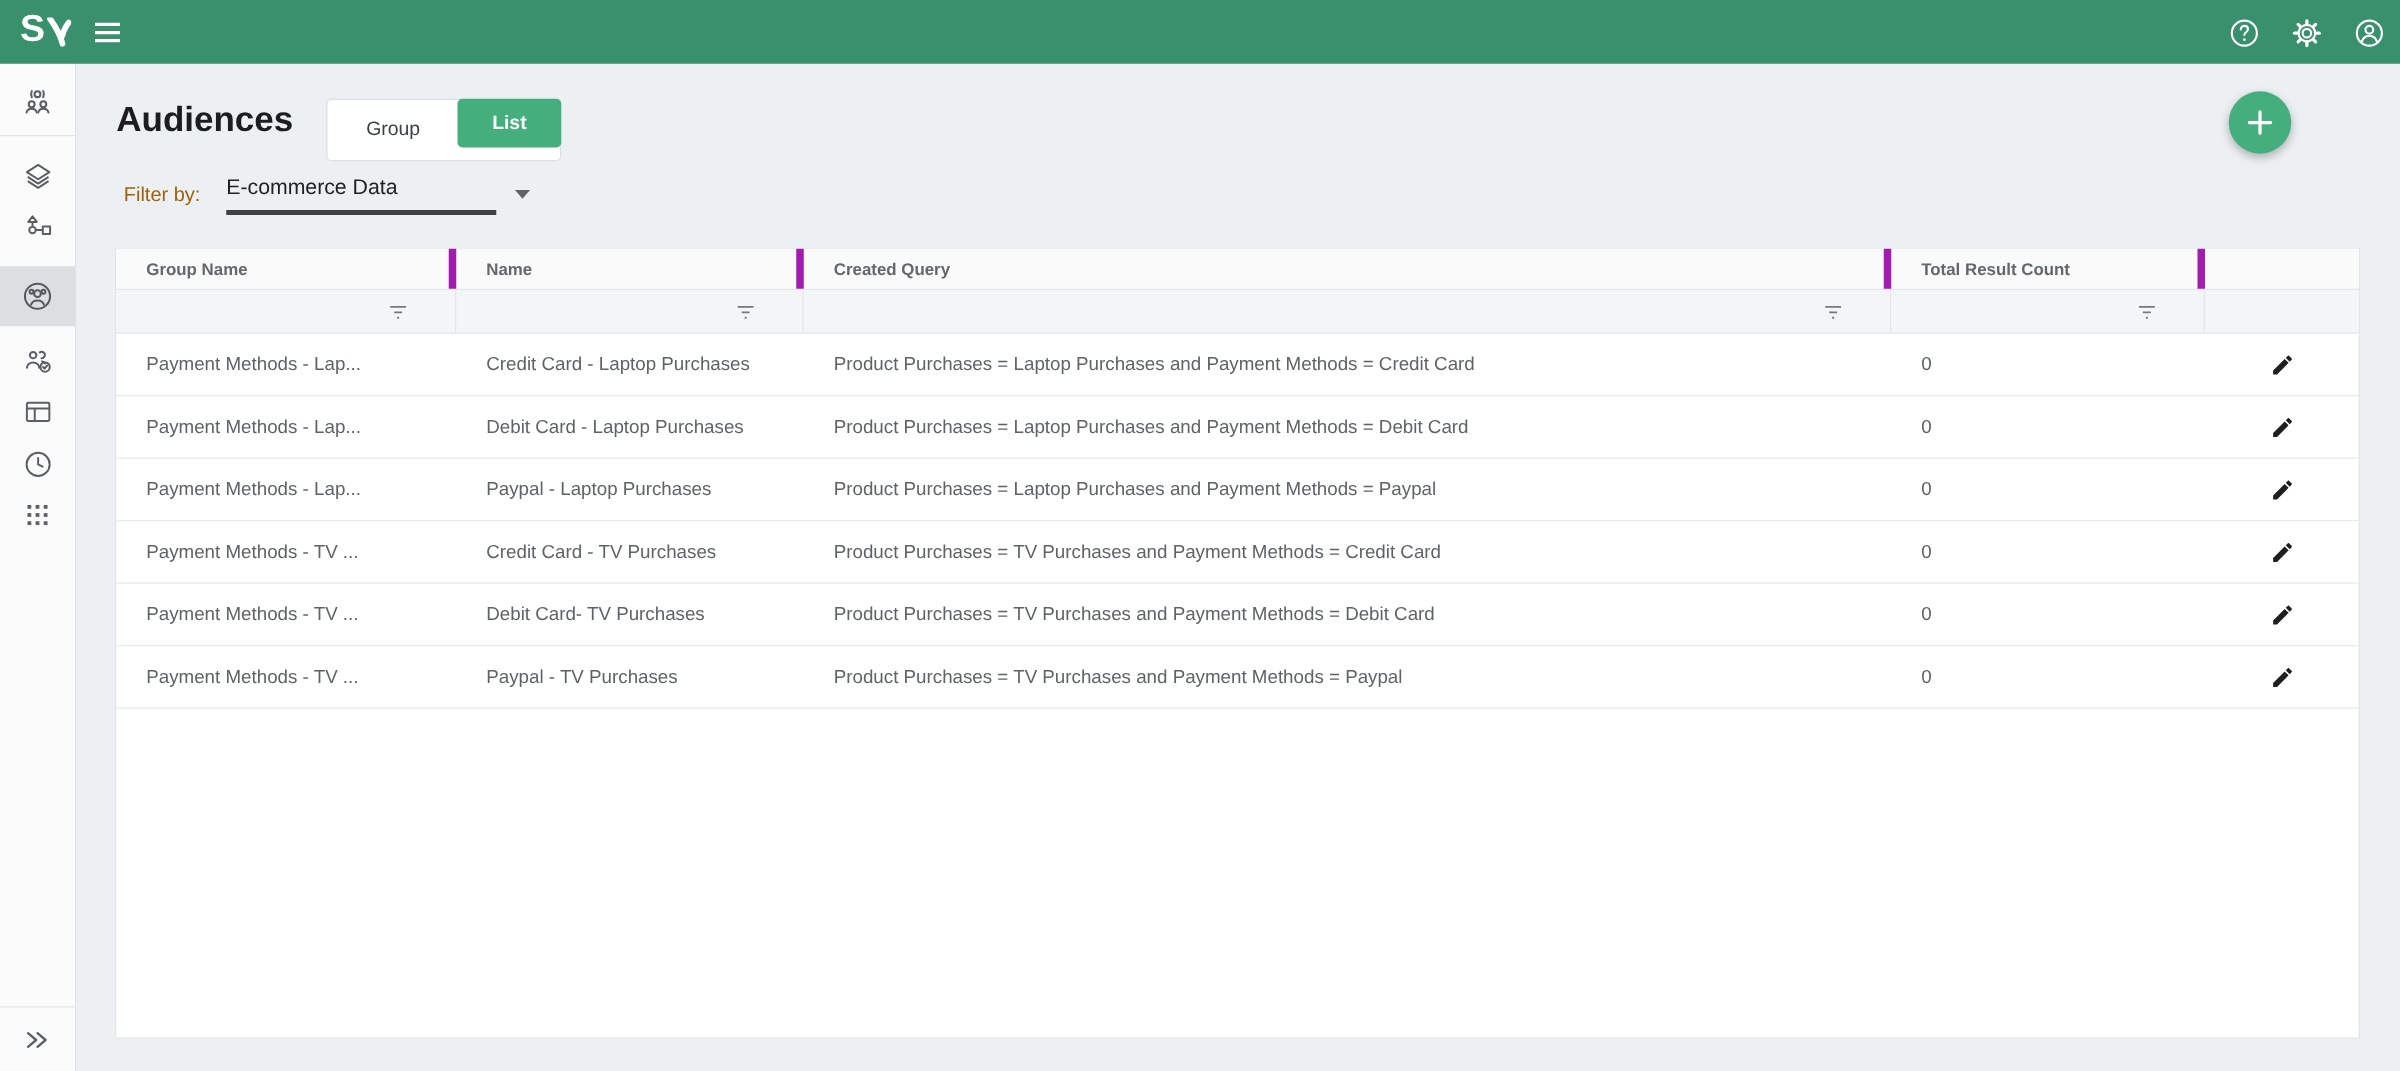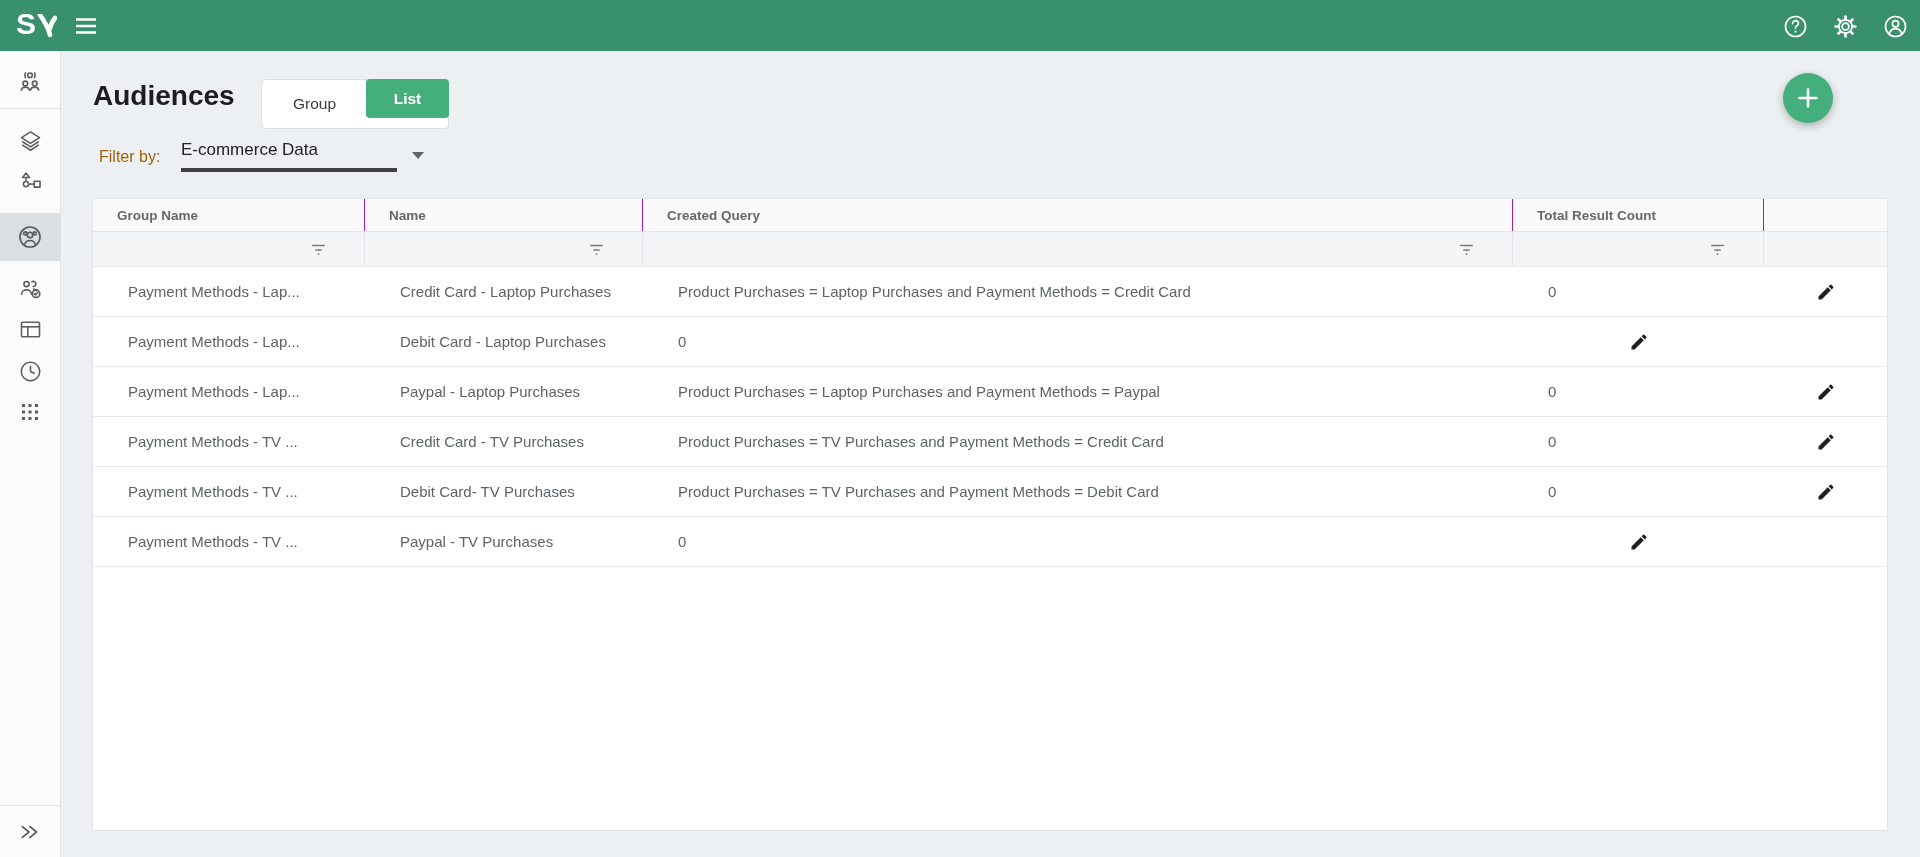"Group Name" .th { border-right: 1px solid #a21caf -> 6px solid #a21caf }
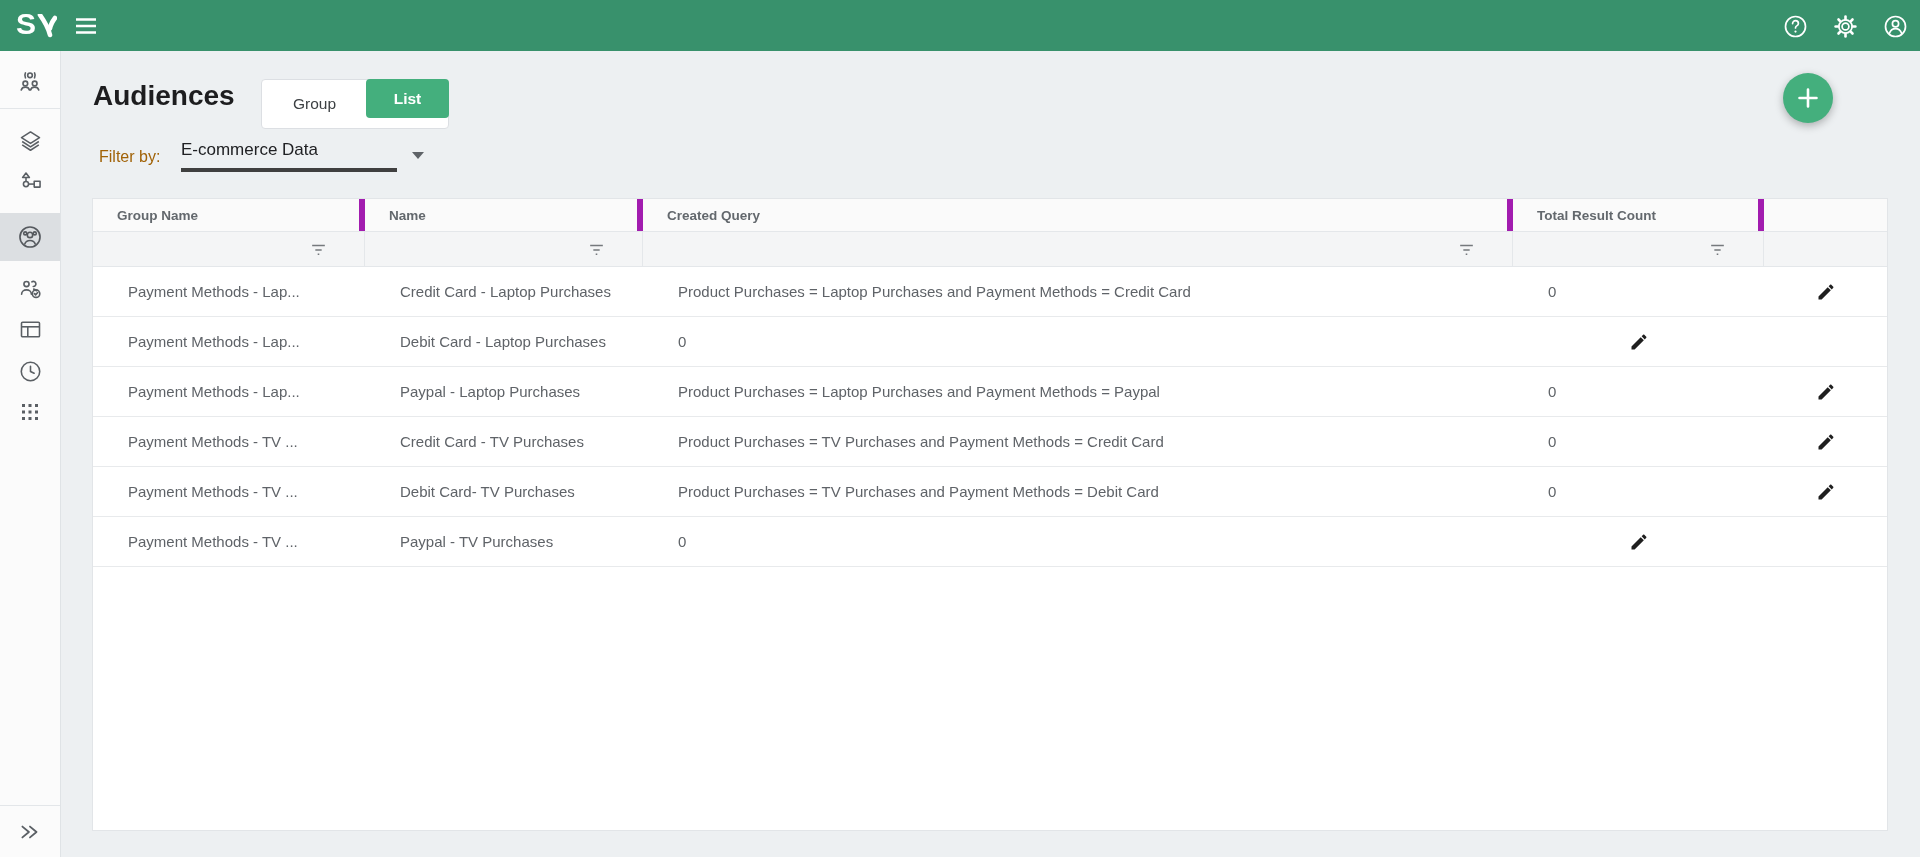"Payment Methods - Lap..." .cell { padding-left: 35px -> 24px }
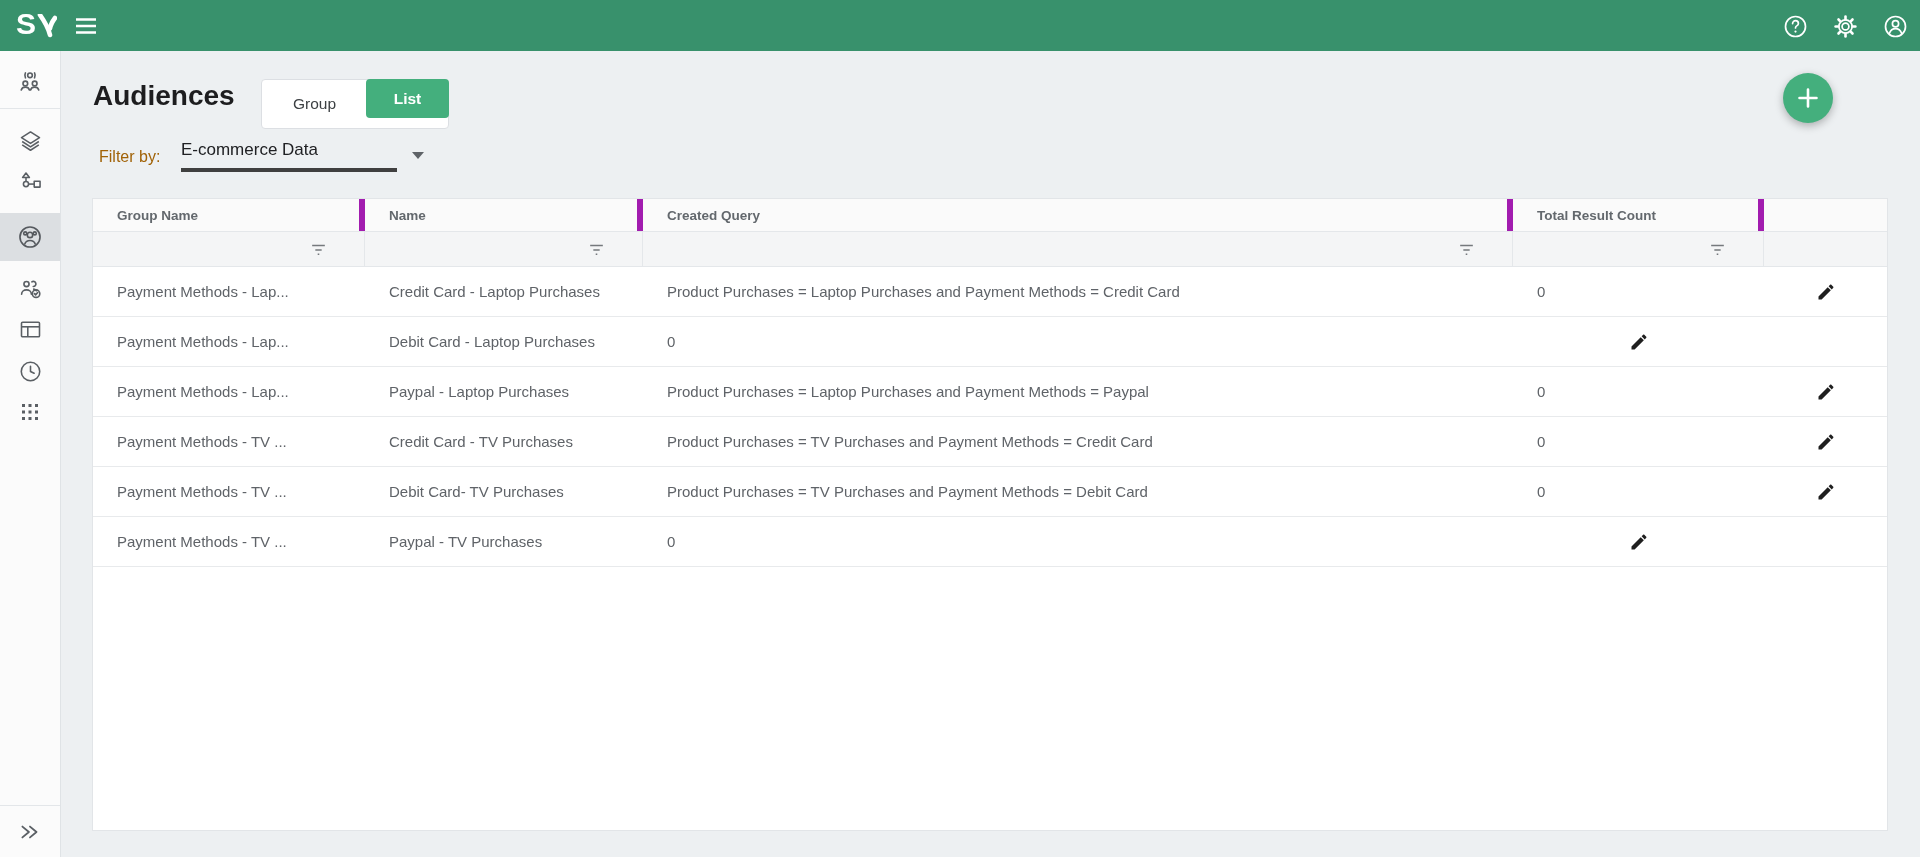"Product Purchases = Laptop Purchases and Payment Methods = Debit" div.cell { html: none -> <div>Product Purchases = Laptop Purchases and Payment Methods = Debit Card</div> }
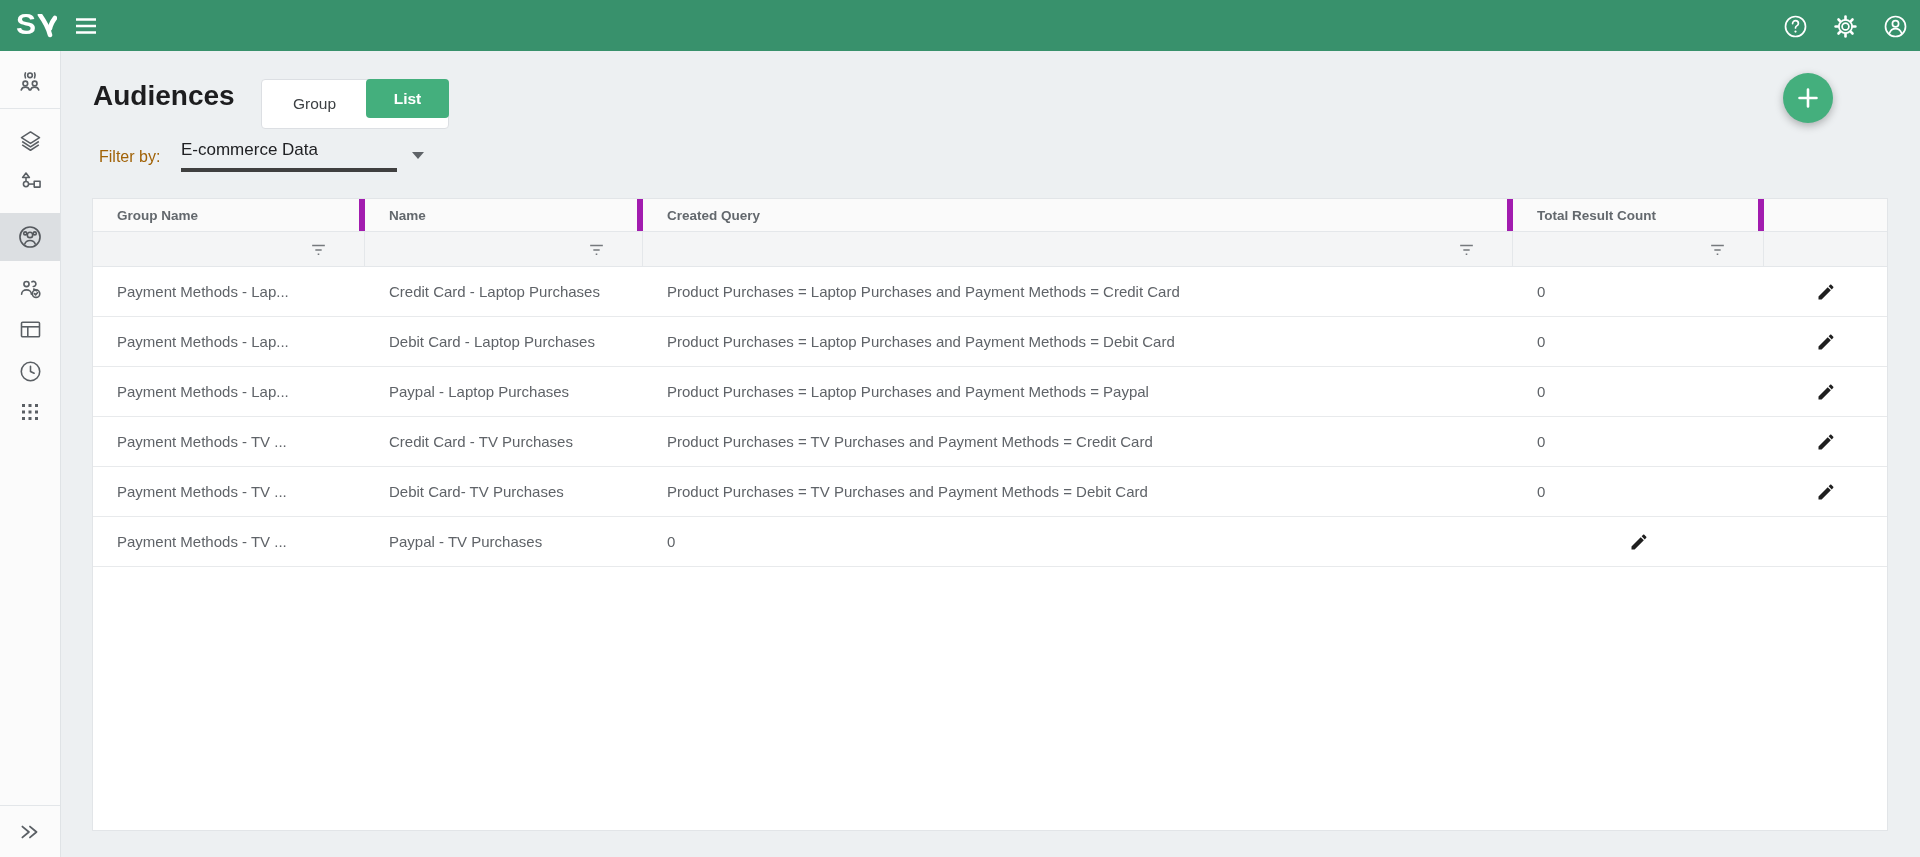"Product Purchases = TV Purchases and Payment Methods = Paypal" div.cell { html: none -> <div>Product Purchases = TV Purchases and Payment Methods = Paypal</div> }
